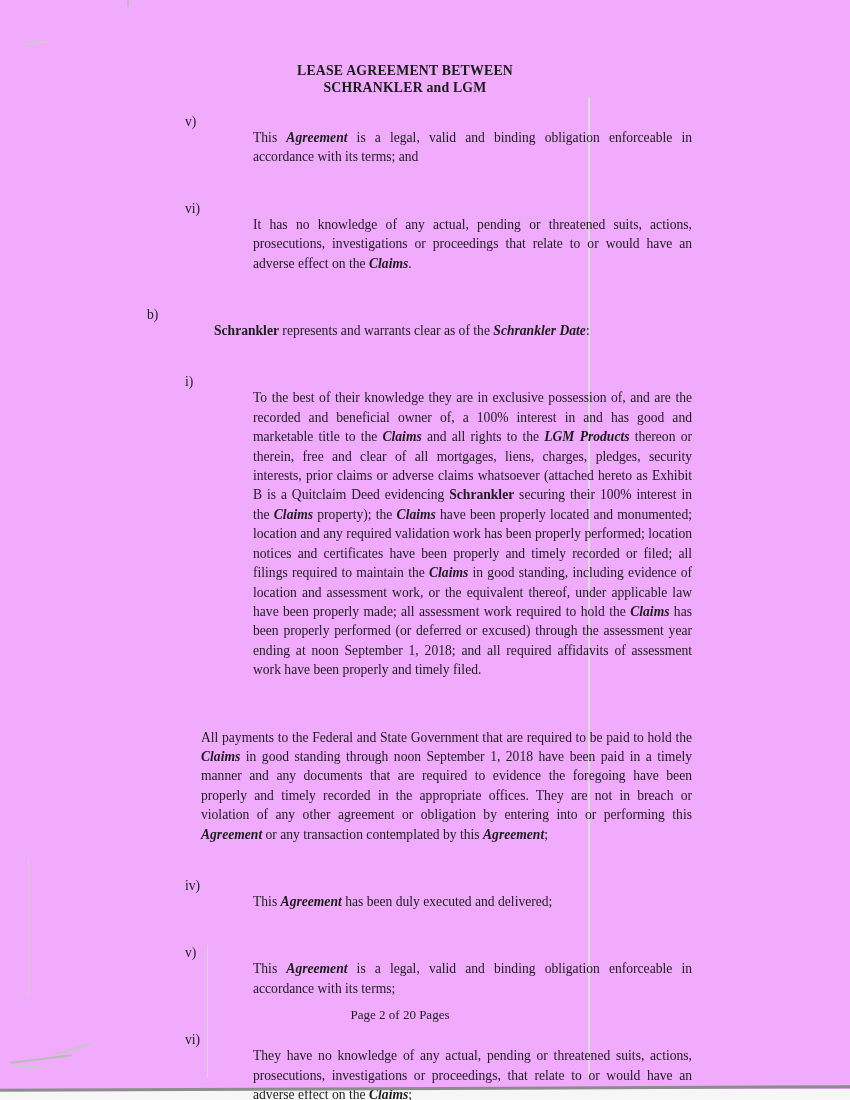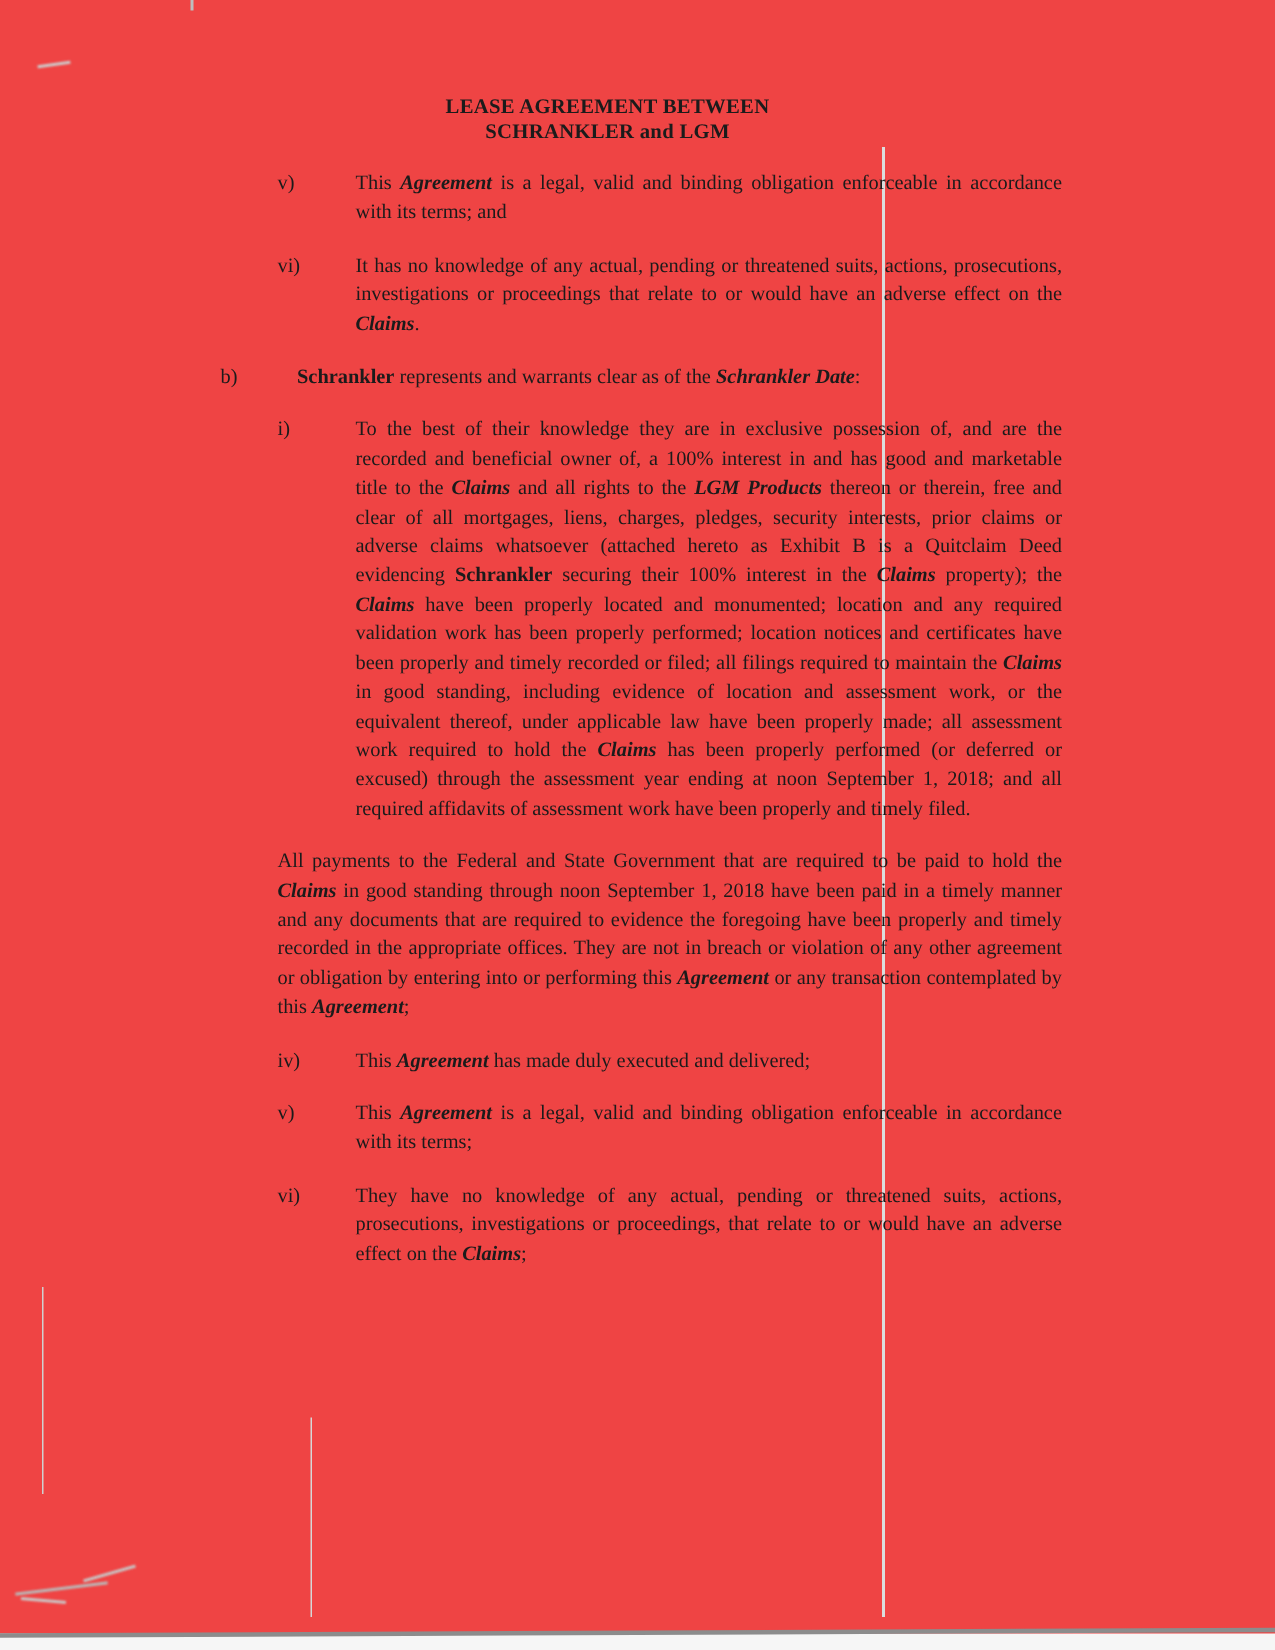"LEASE AGREEMENT BETWEEN" .page { background: #ef4444 -> #f0abfc }
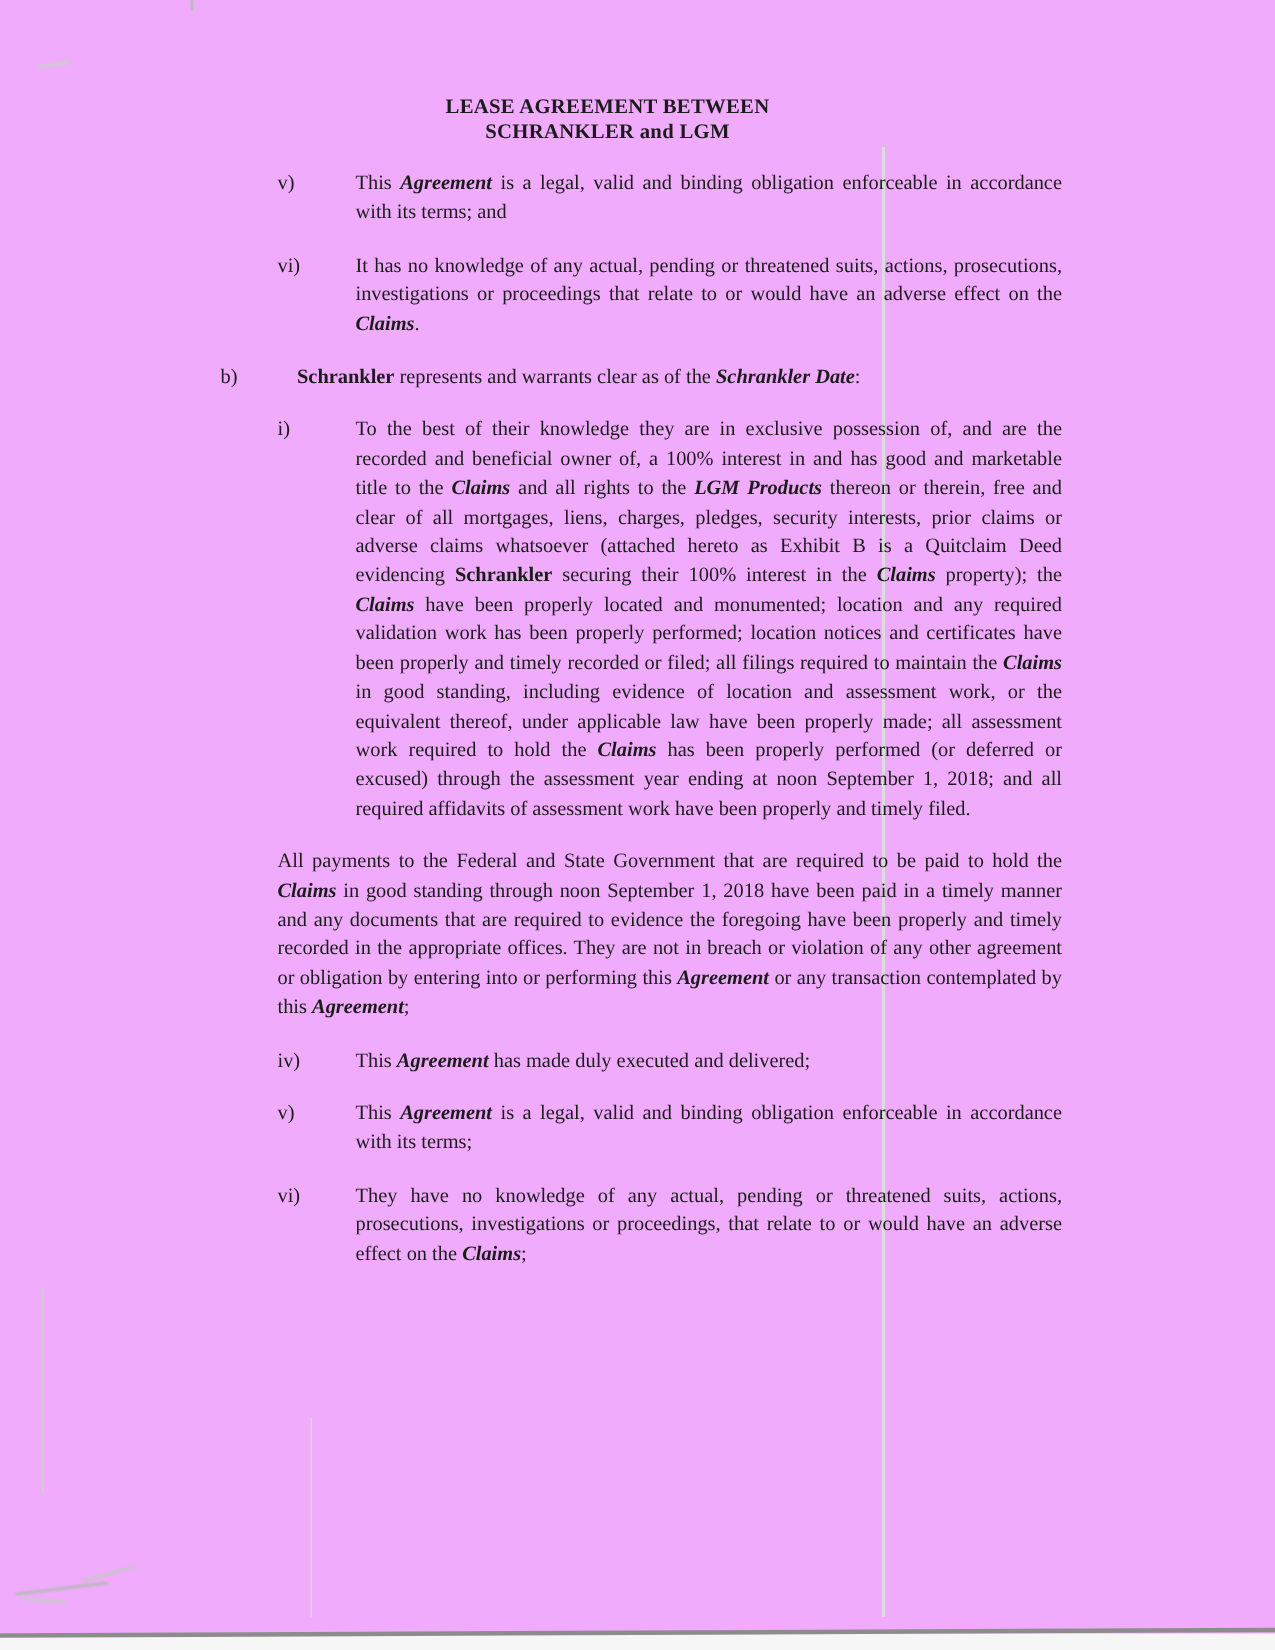"This Agreement is a legal," .item-text { margin: 0 -> 16px }
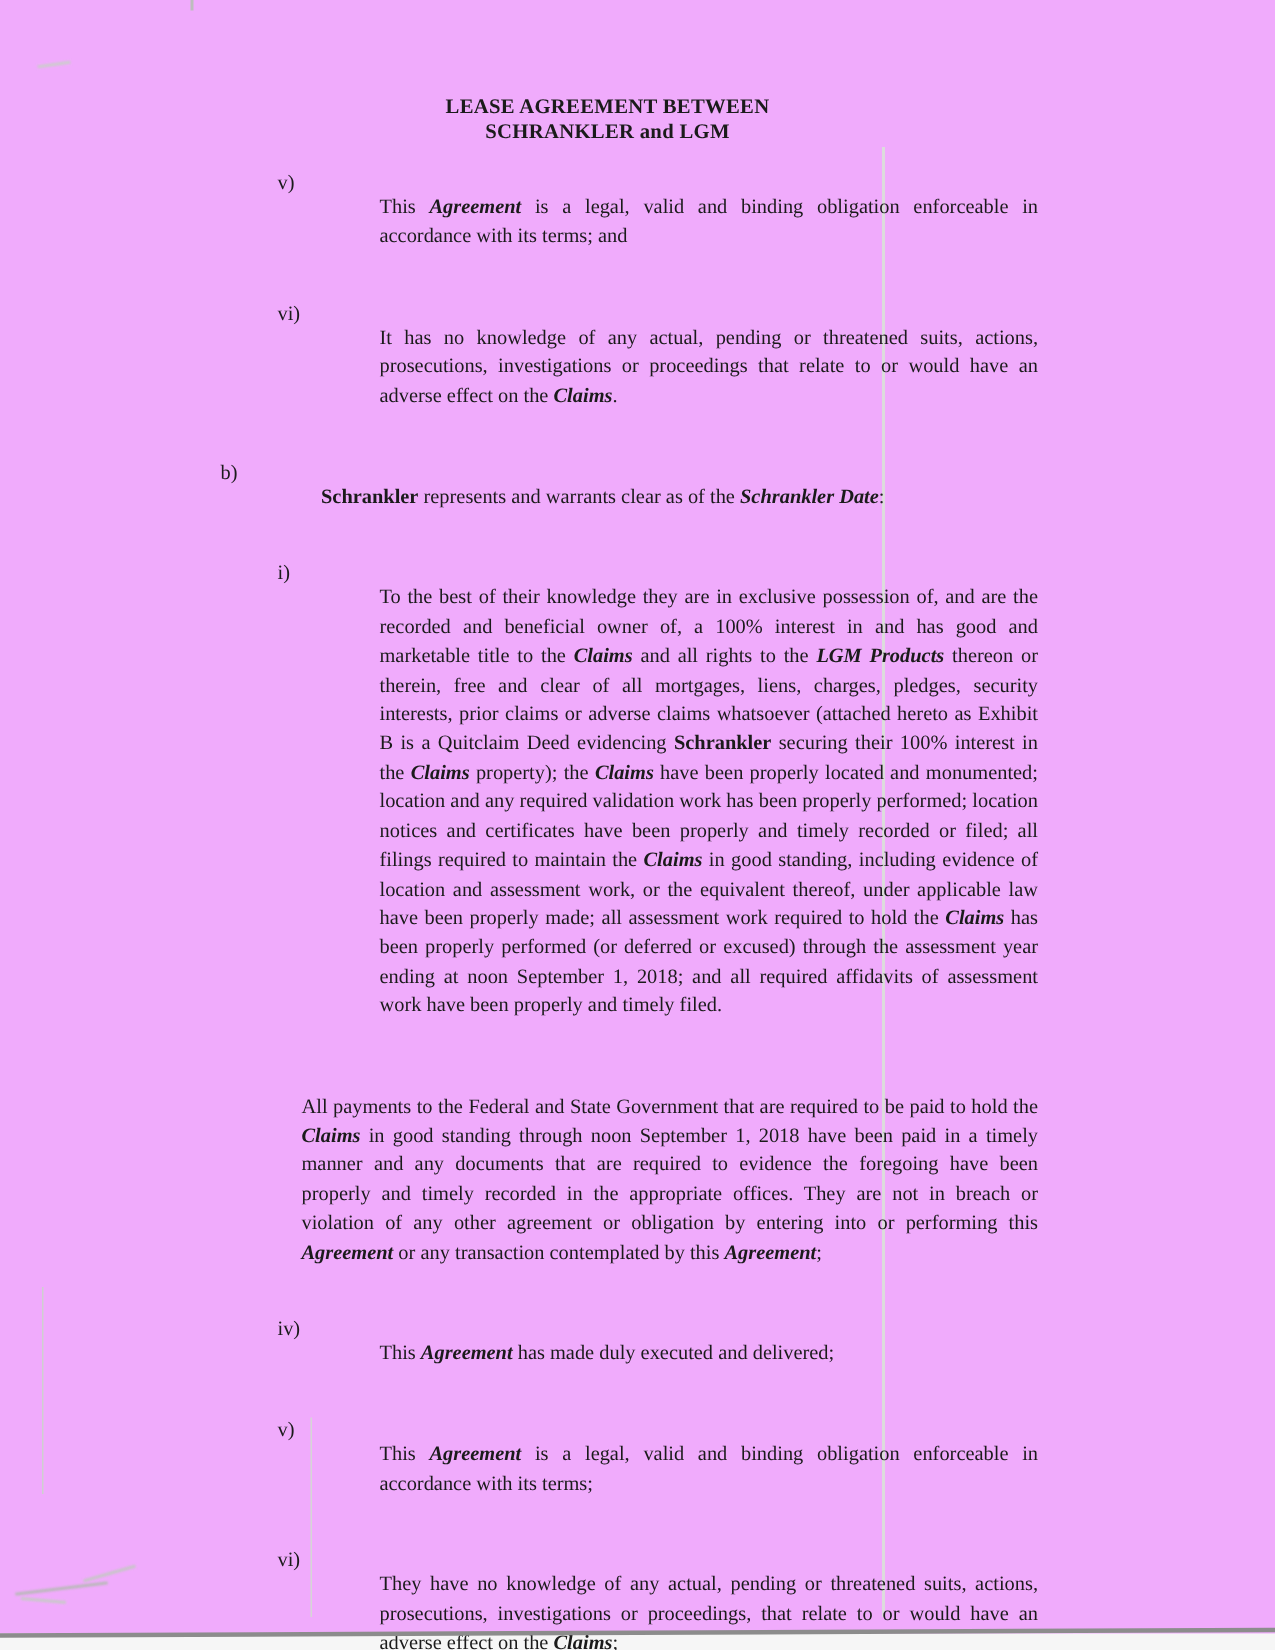"has made duly executed and" span { text: made -> been }
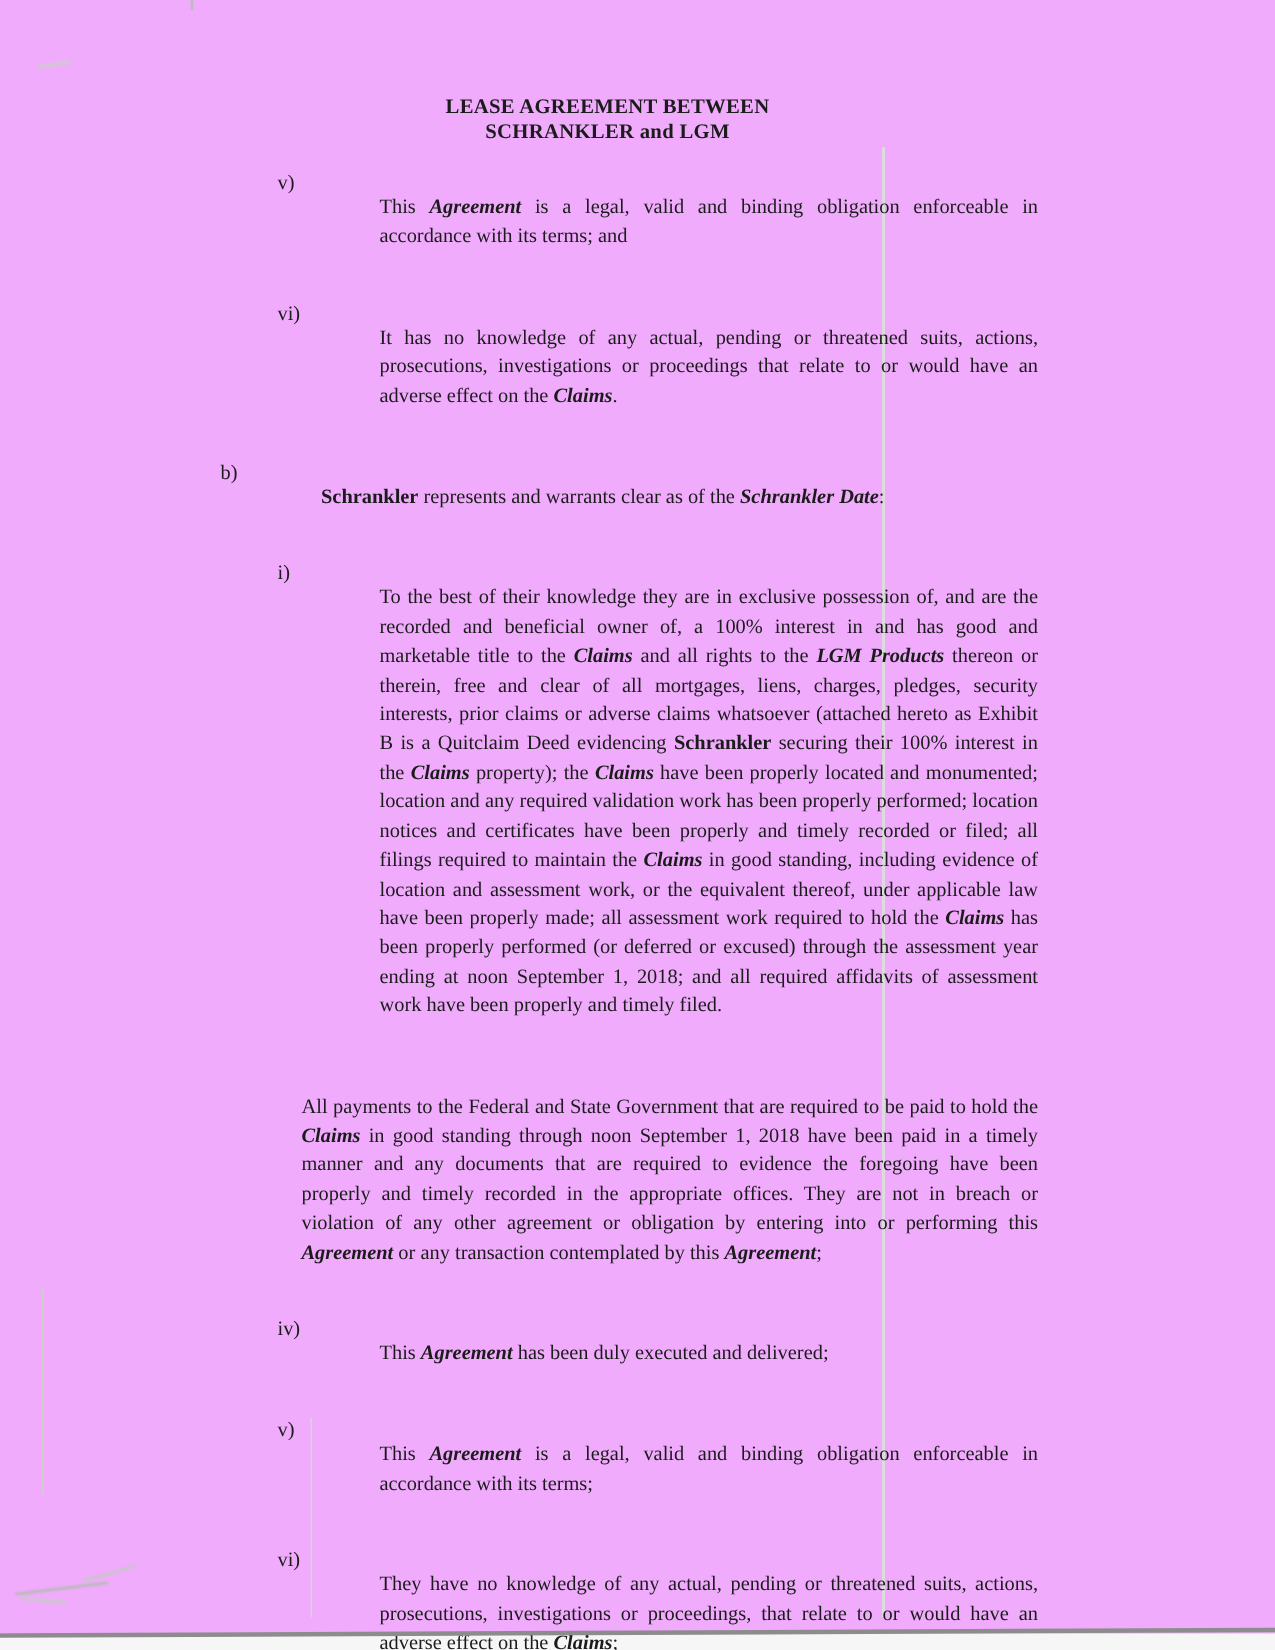"Page 2 of 20 Pages" div.footer { html: none -> <div>Page 2 of 20 Pages</div> }
